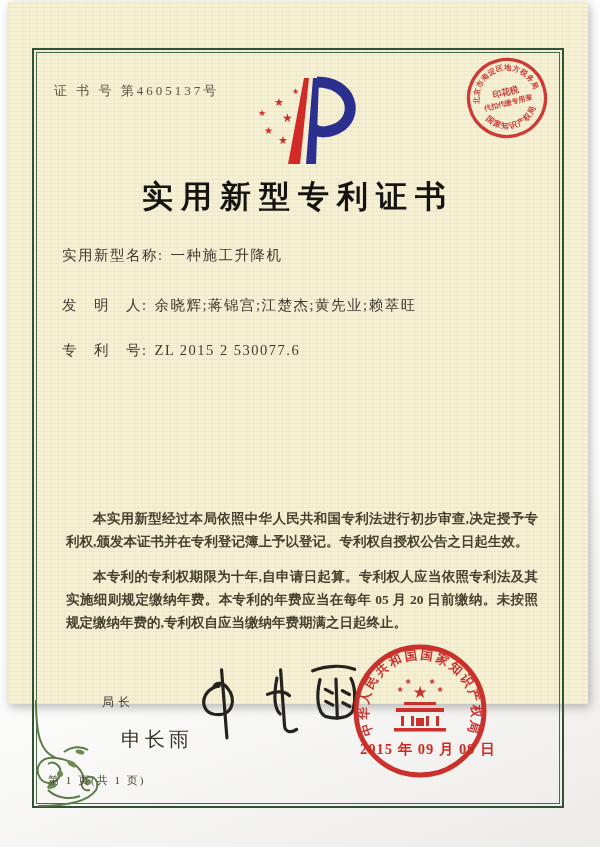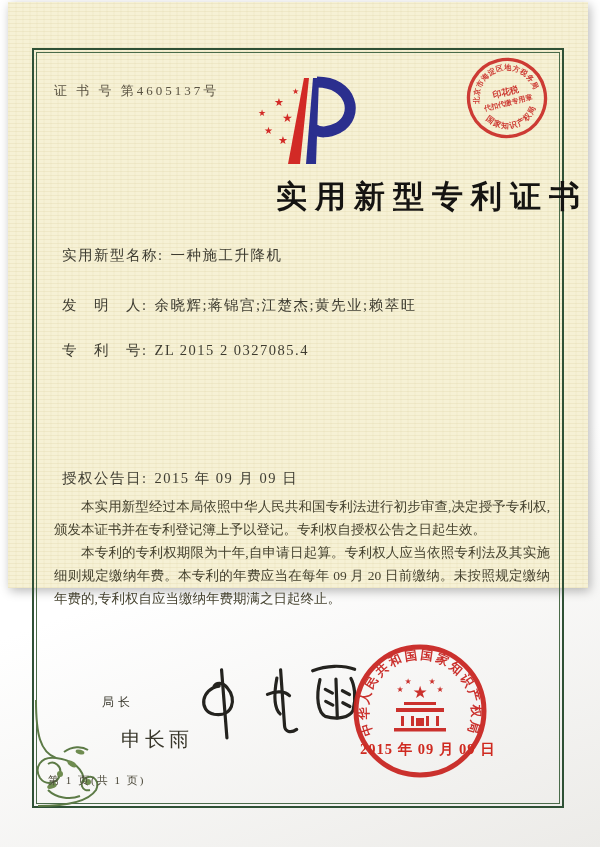"证 书 号 第4605137号" .paper { height: 586px -> 702px }
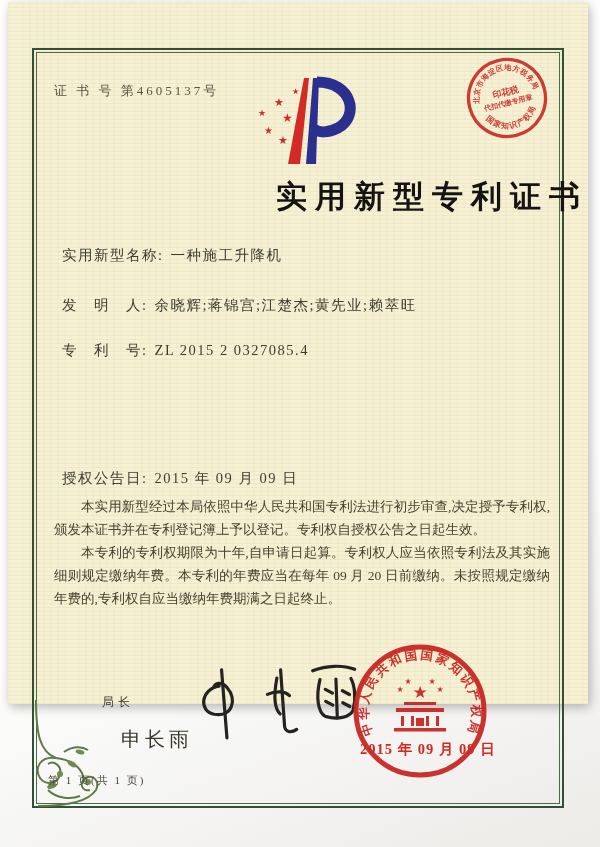"实用新型专利证书" .title { text-align: right -> center }
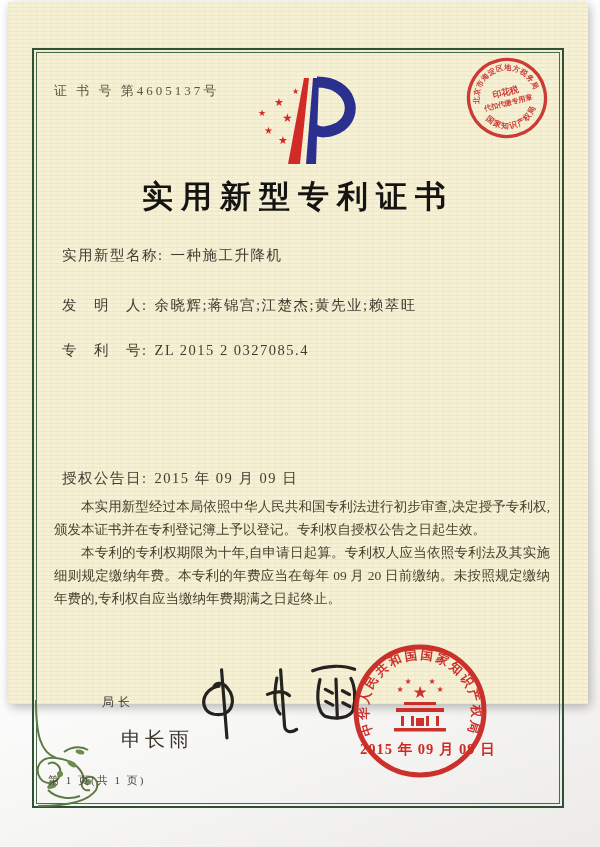"ZL 2015 2 0327085.4" span.value { text: 0327085.4 -> 530077.6 }
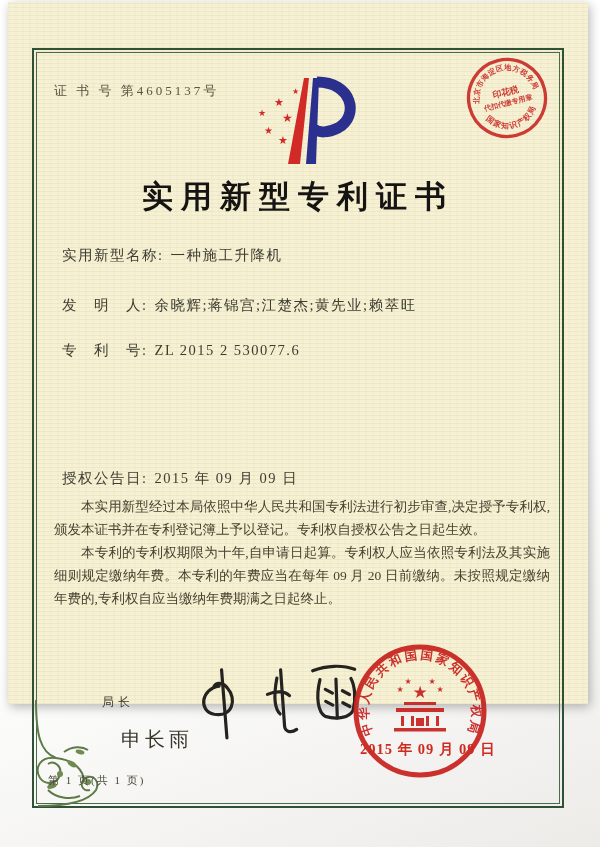"授权公告日: 2015 年 09 月" div.field-row { html: <div> <span>授权公告日:</span><span>2015 年 09 月 09 日</span> </div> -> none }
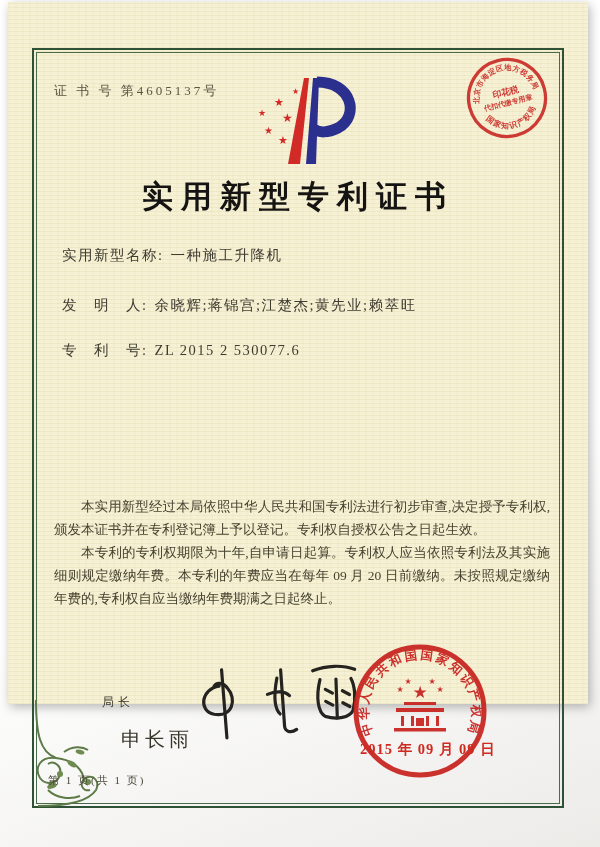"本实用新型经过本局依照中华人民共和国专利法进行初步审查,决定授予专利权,颁发本证" .body-text p { font-weight: none -> bold; margin: 0 -> 12px }
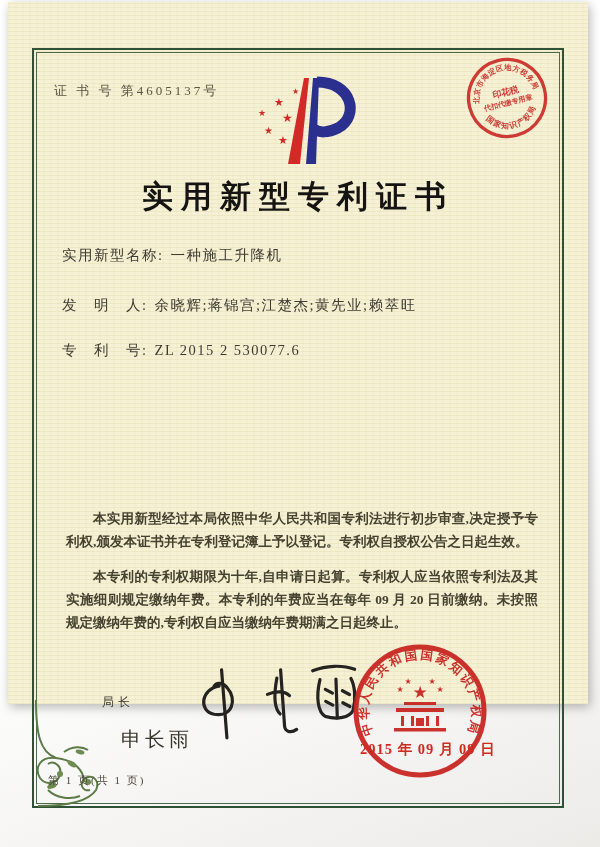"本专利的专利权期限为十年,自申请日起算。专利权人应当依照专利法及其实施细则规定缴" p { text: 09 -> 05 }
